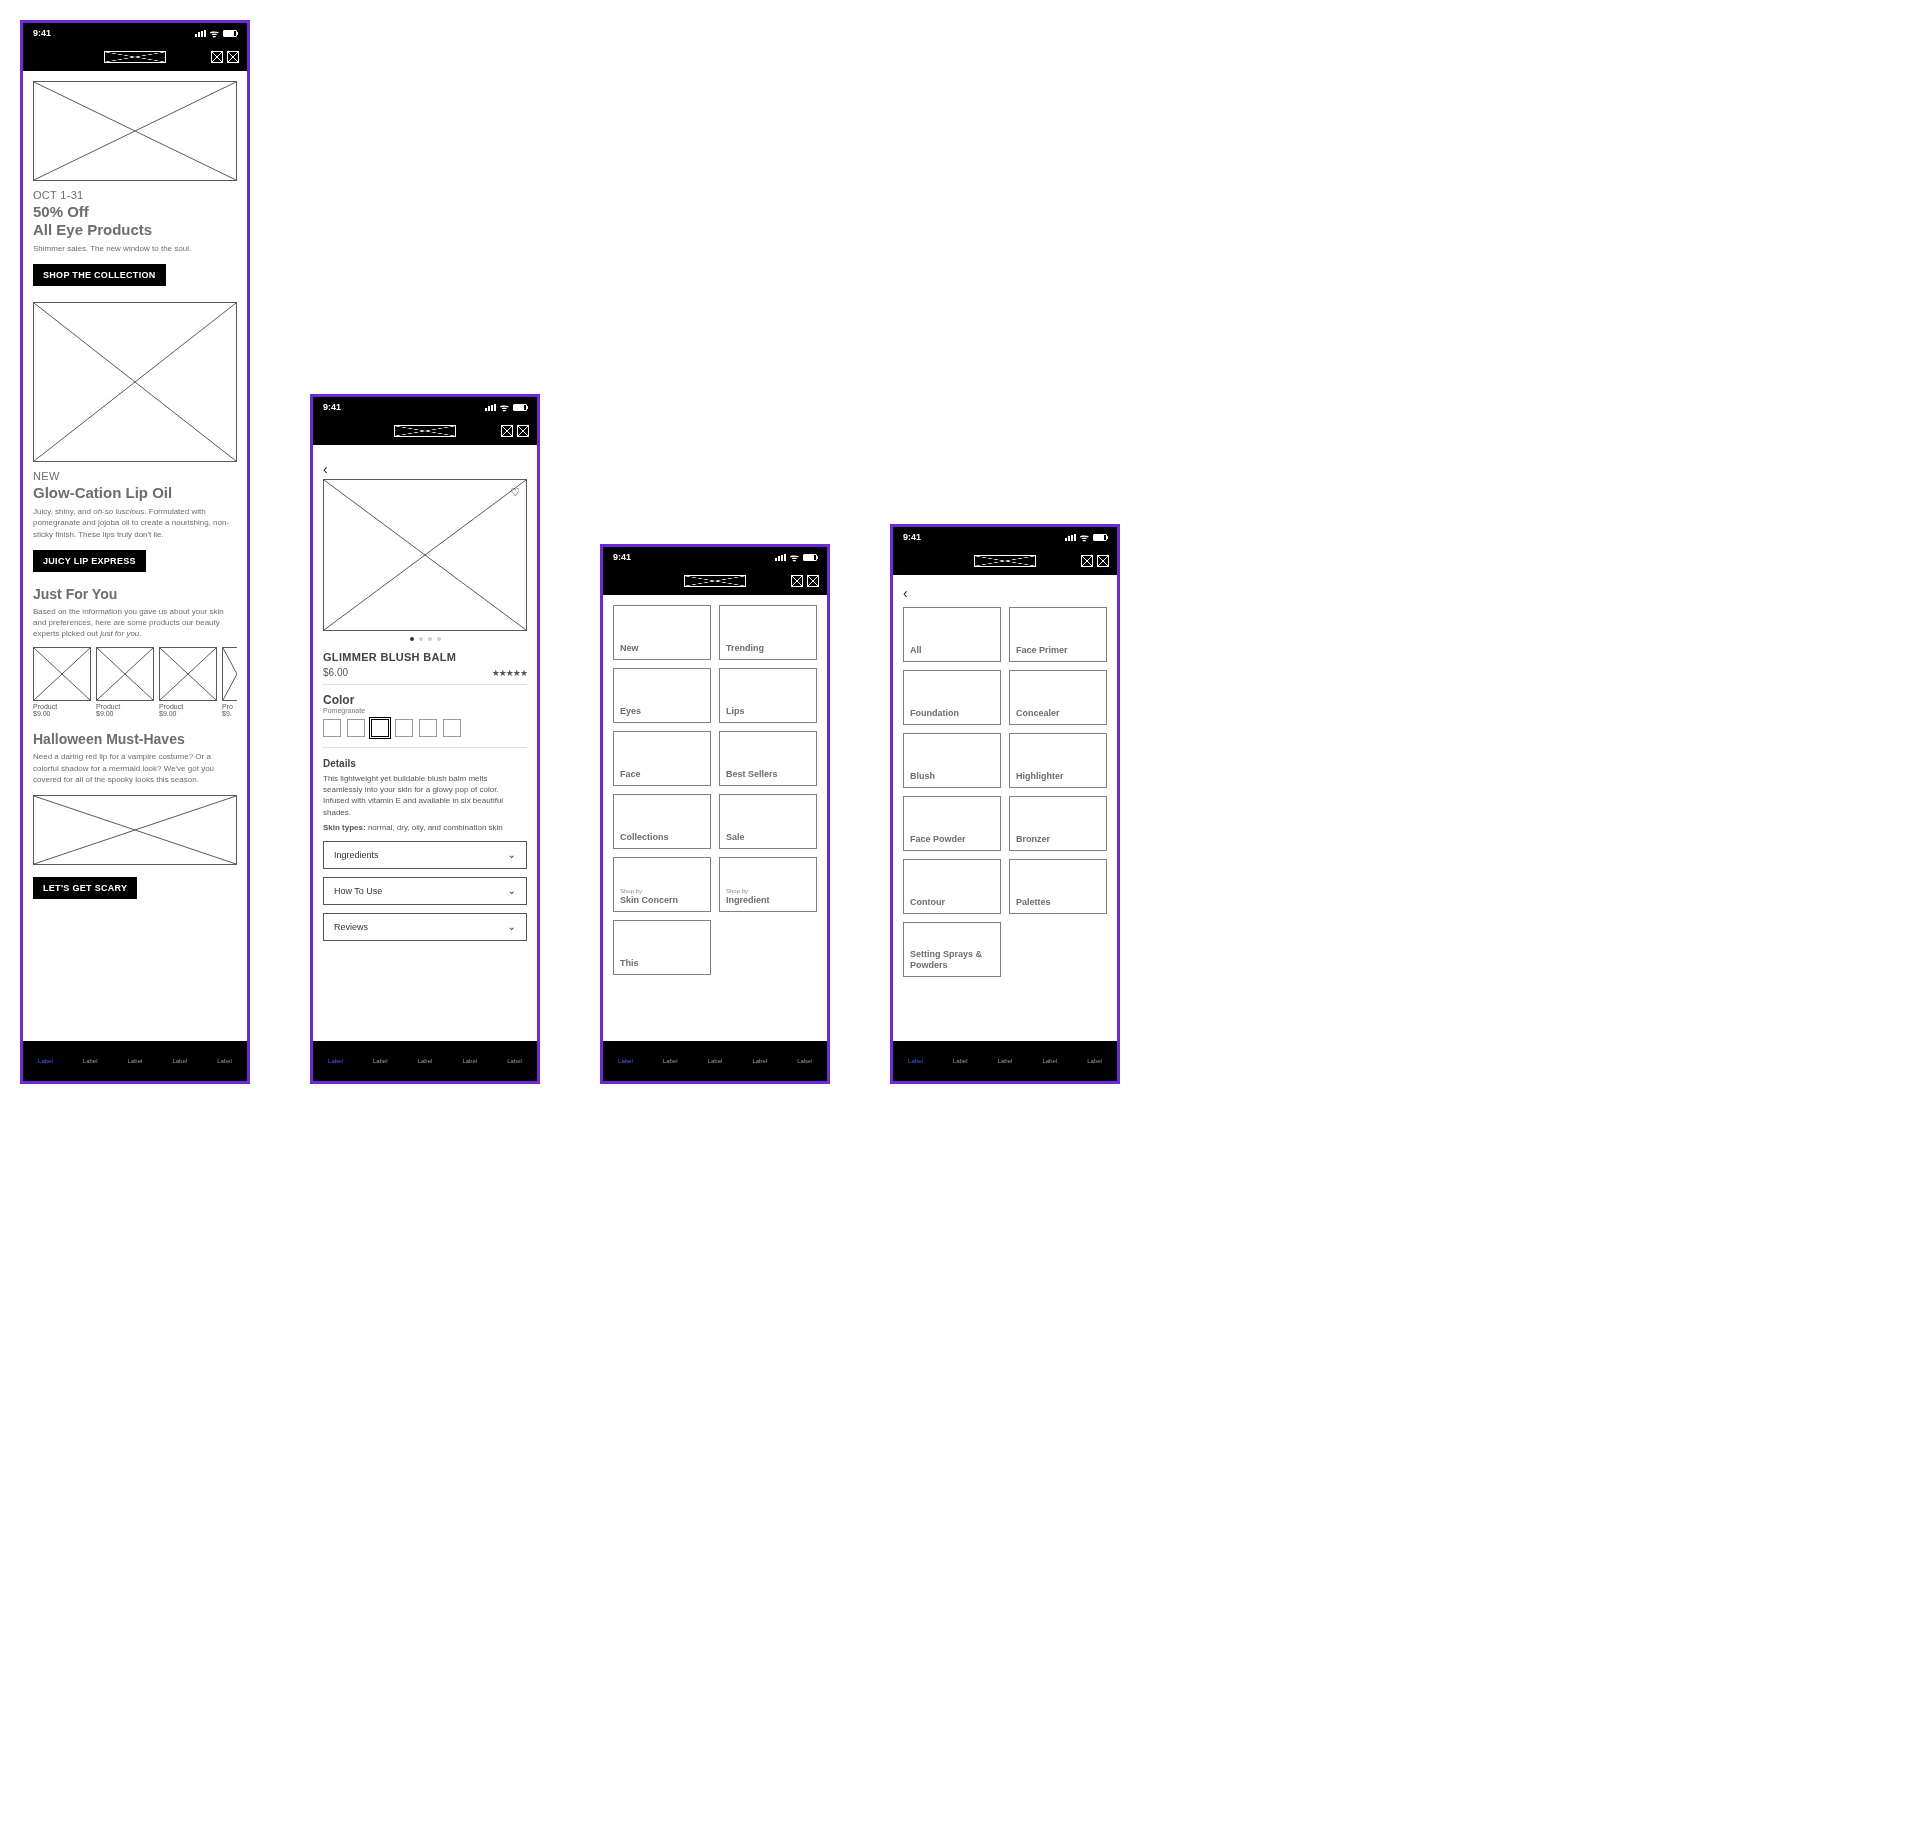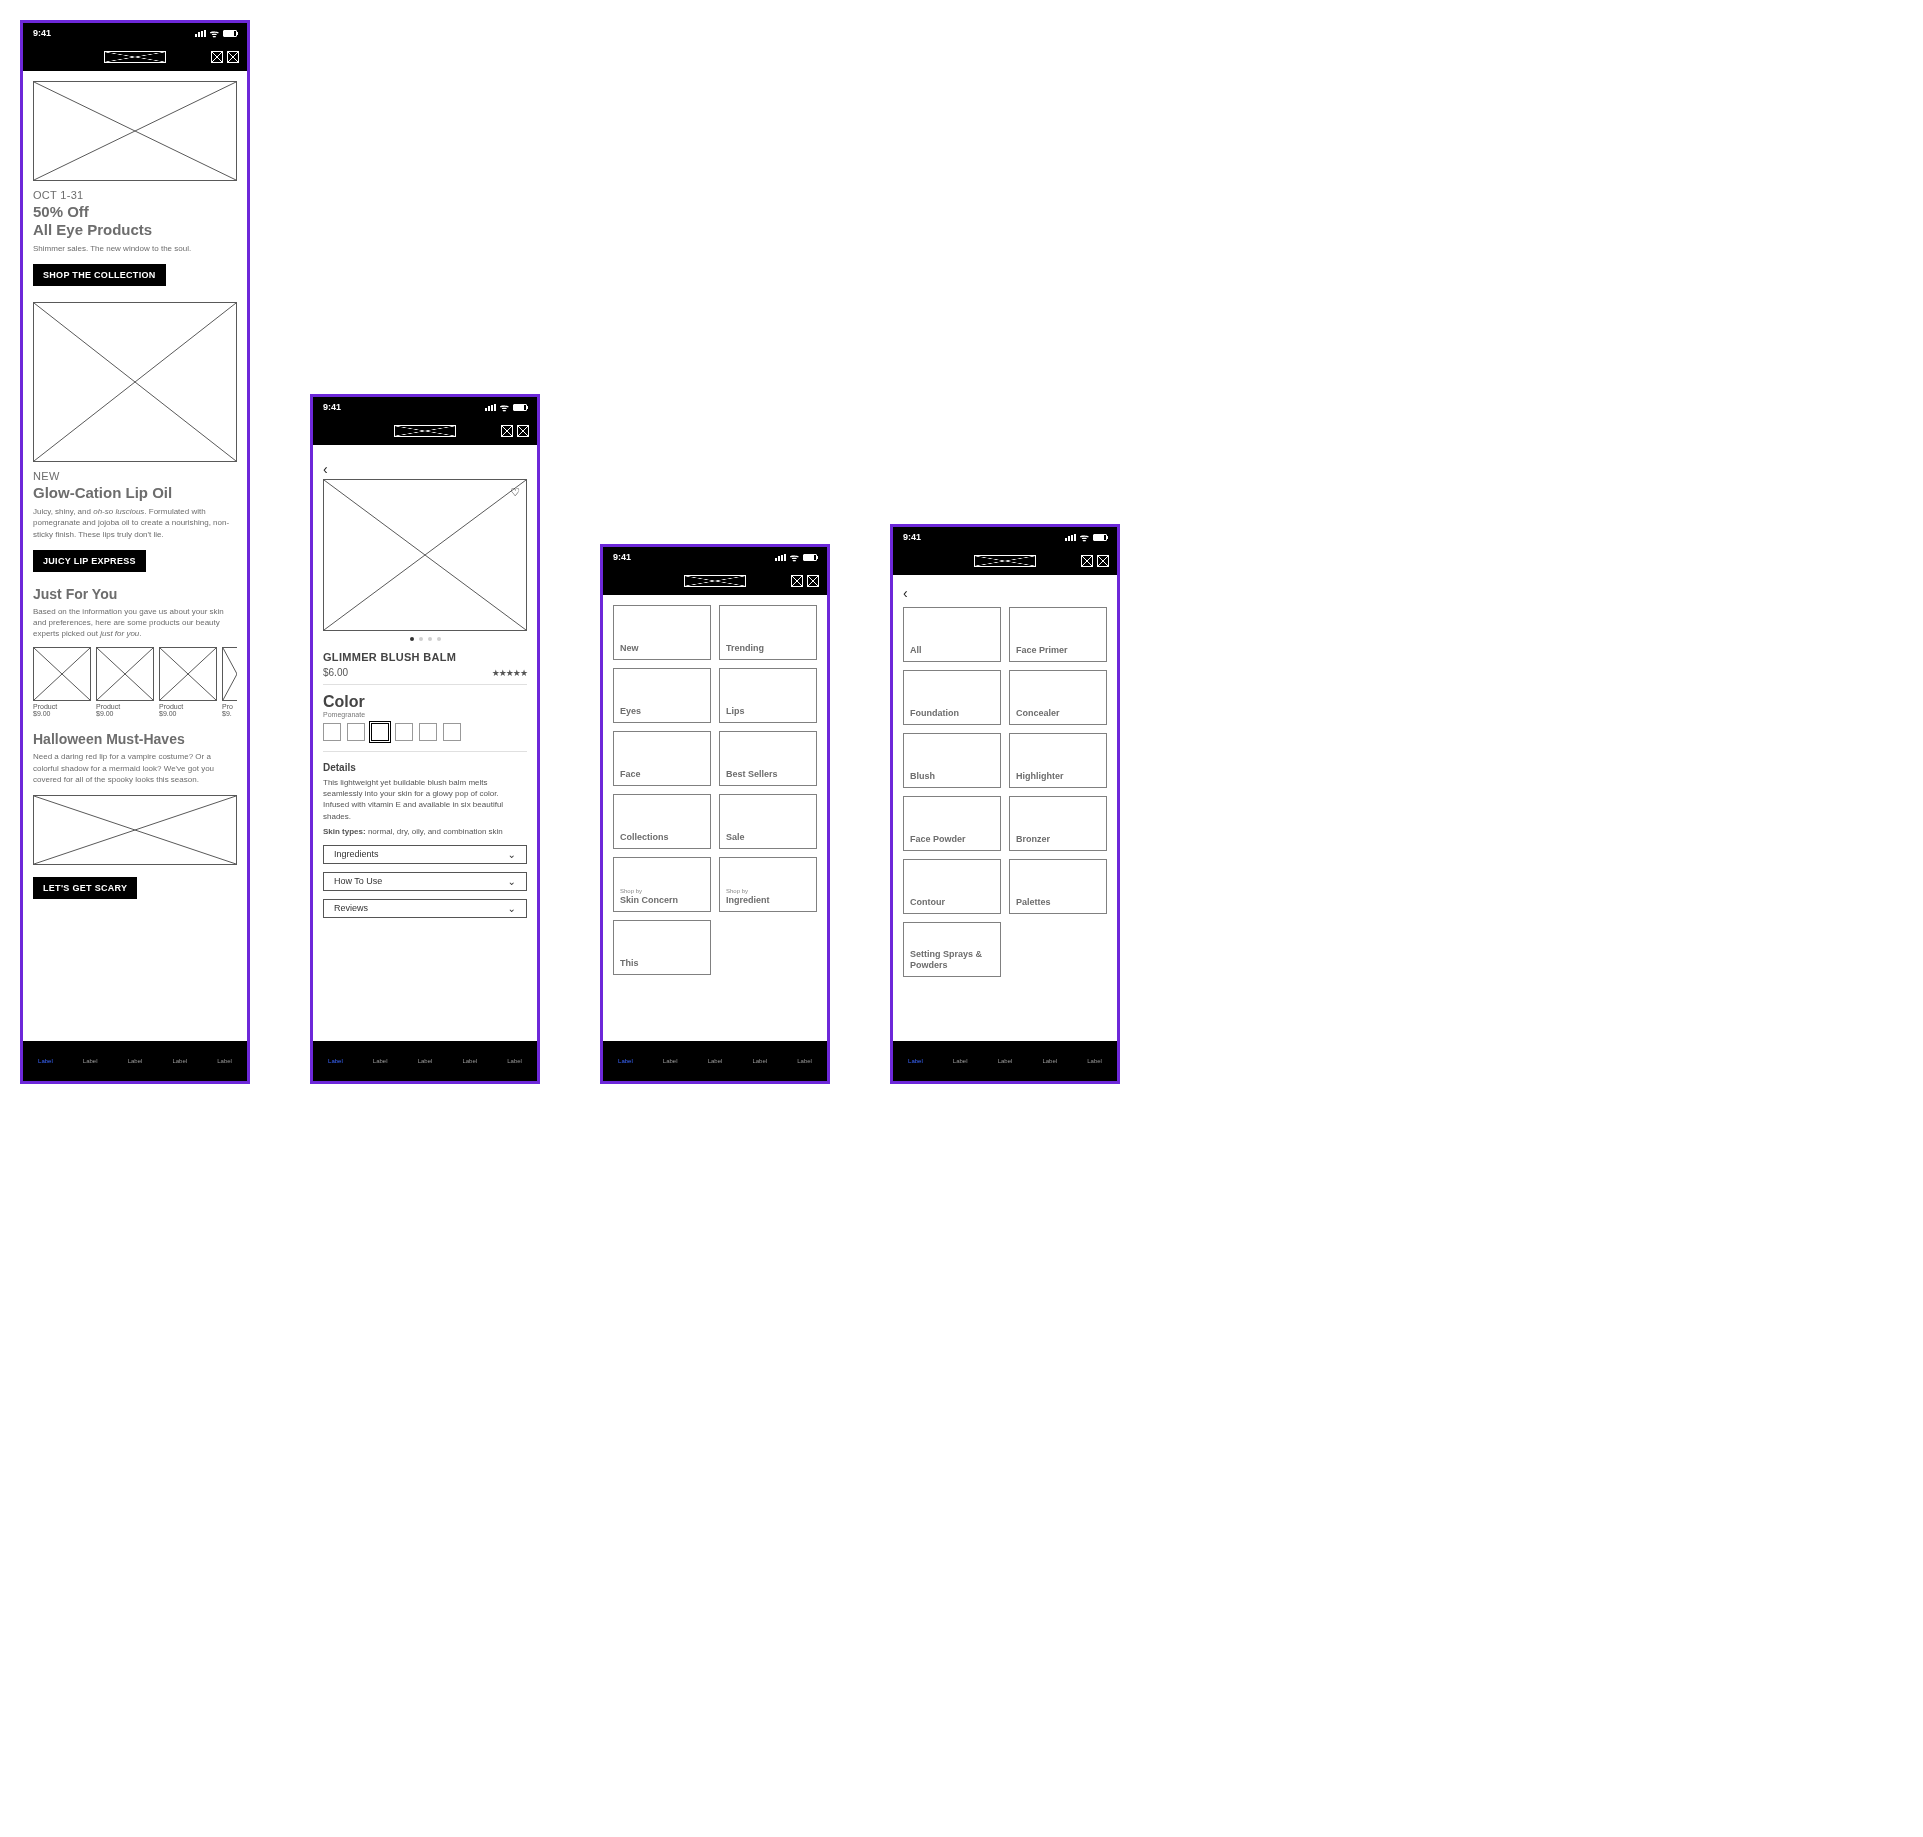"Color" .lbl { font-size: 16px -> 12px }
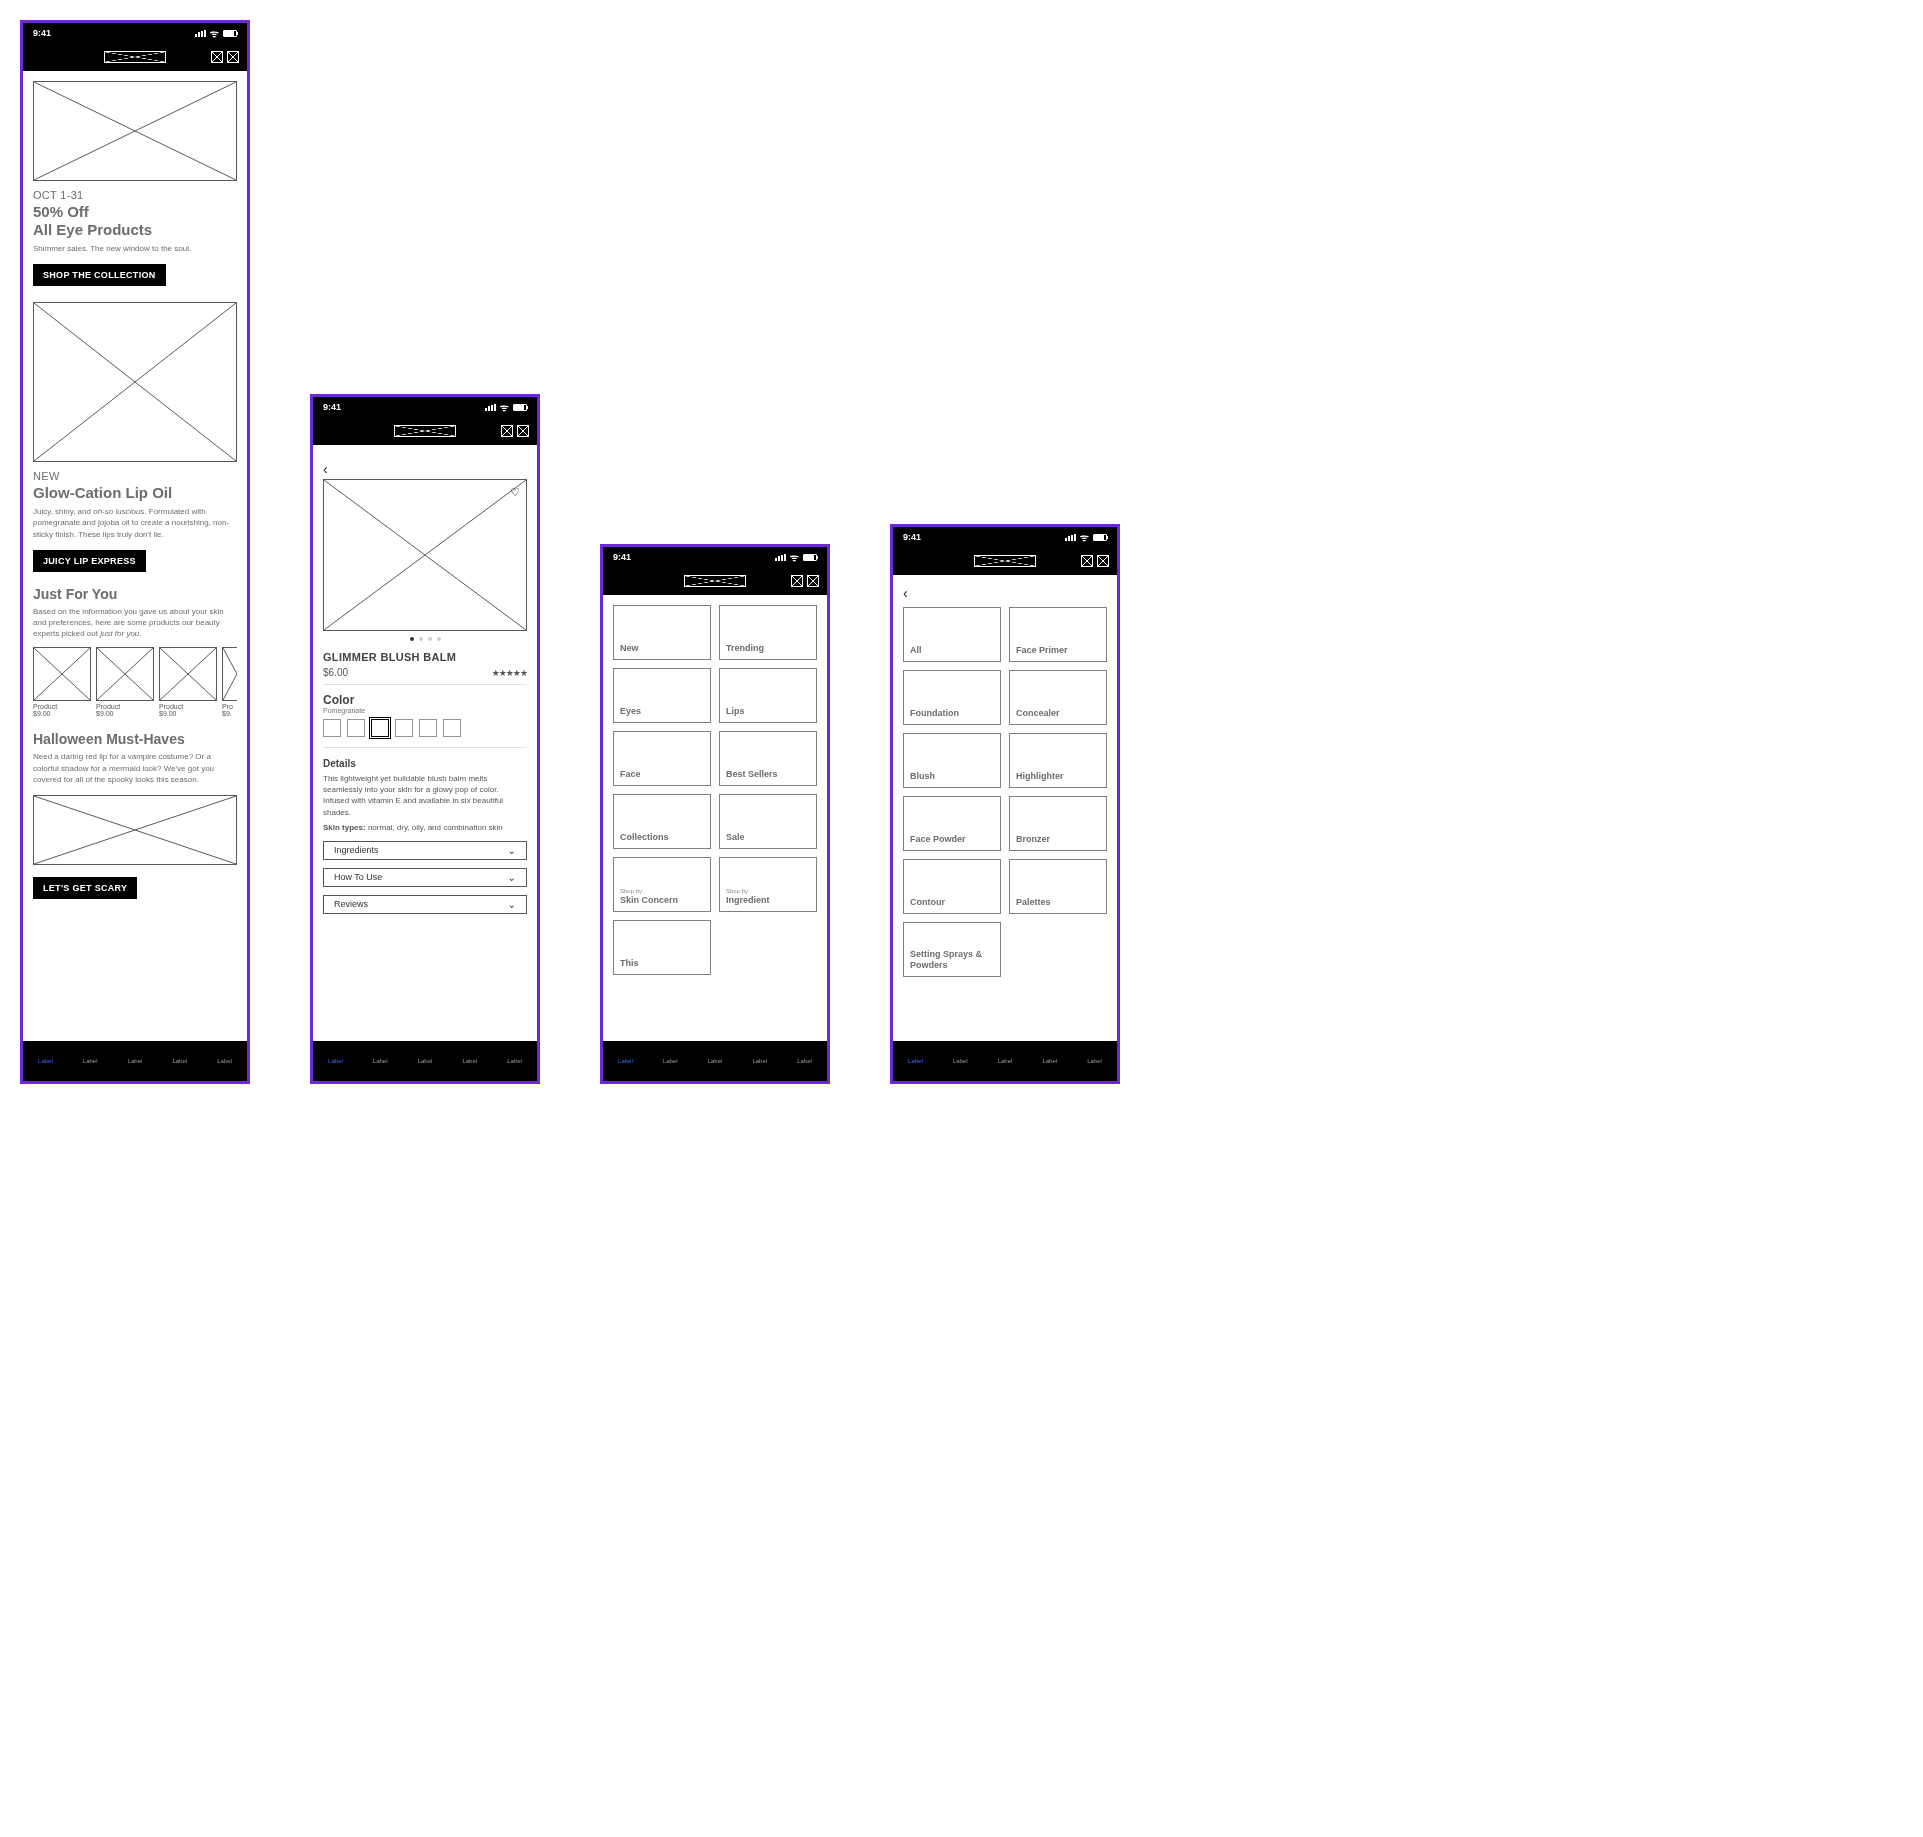"Ingredients" .acc { height: 19px -> 28px }
